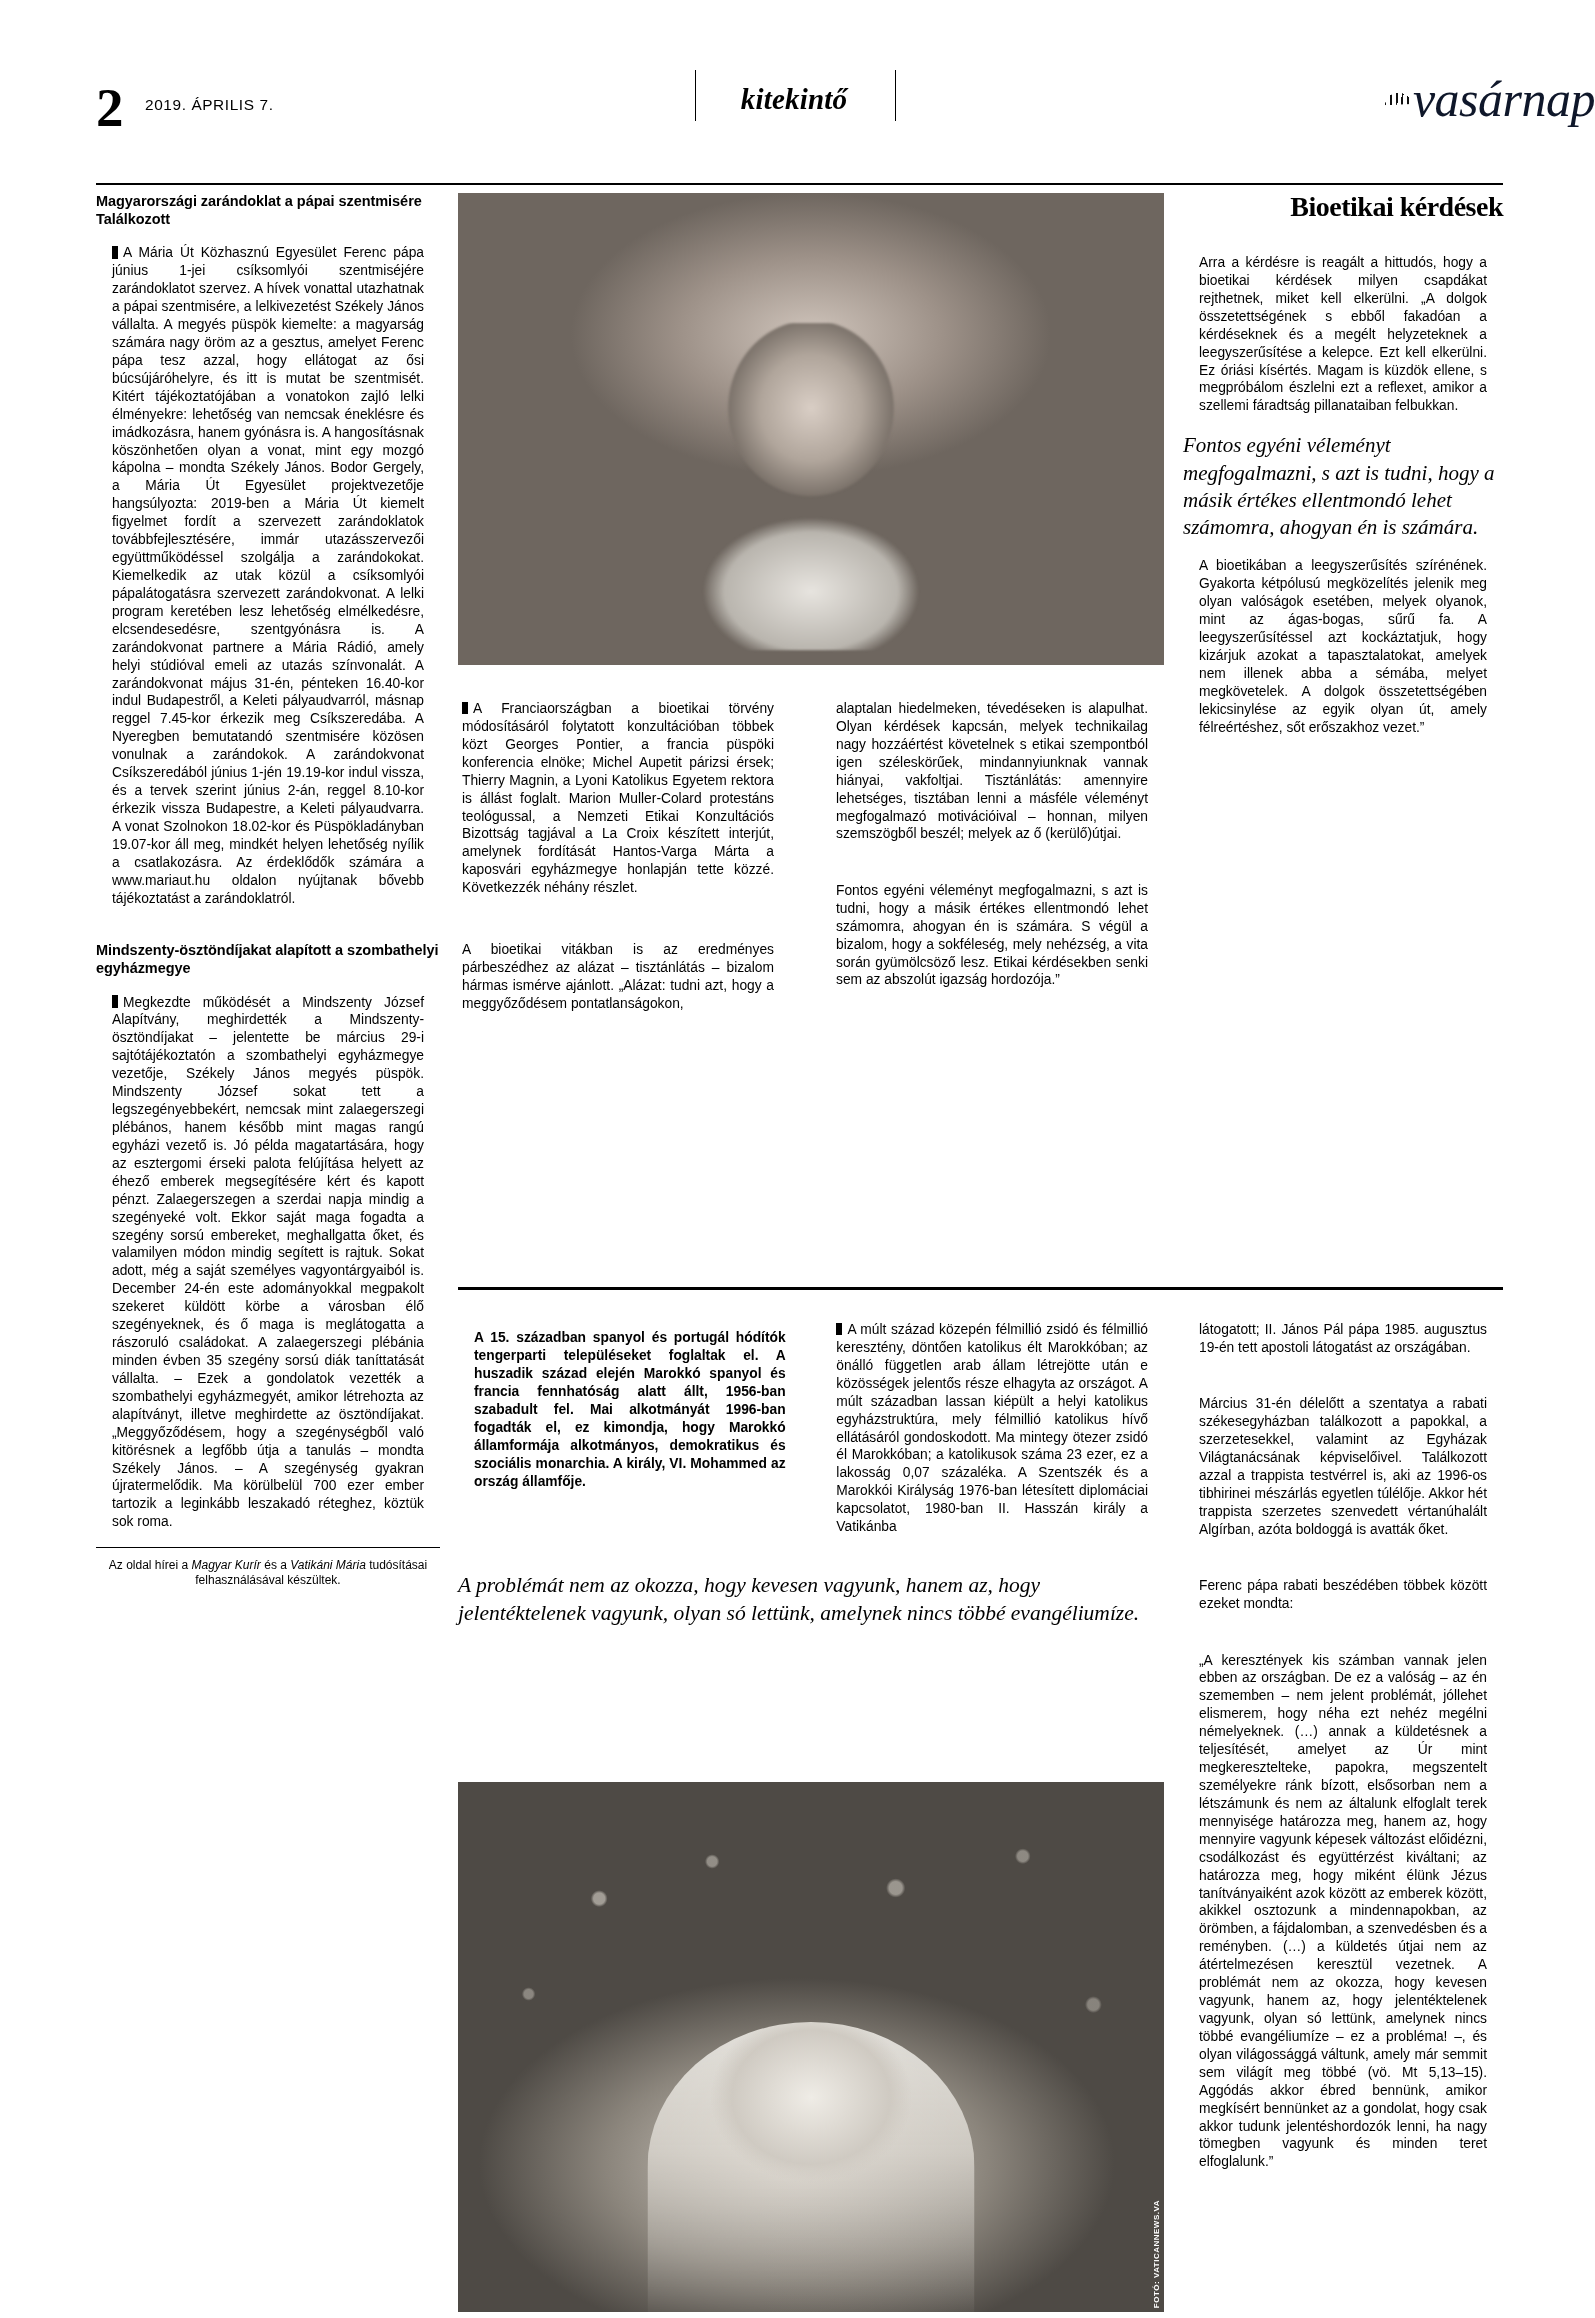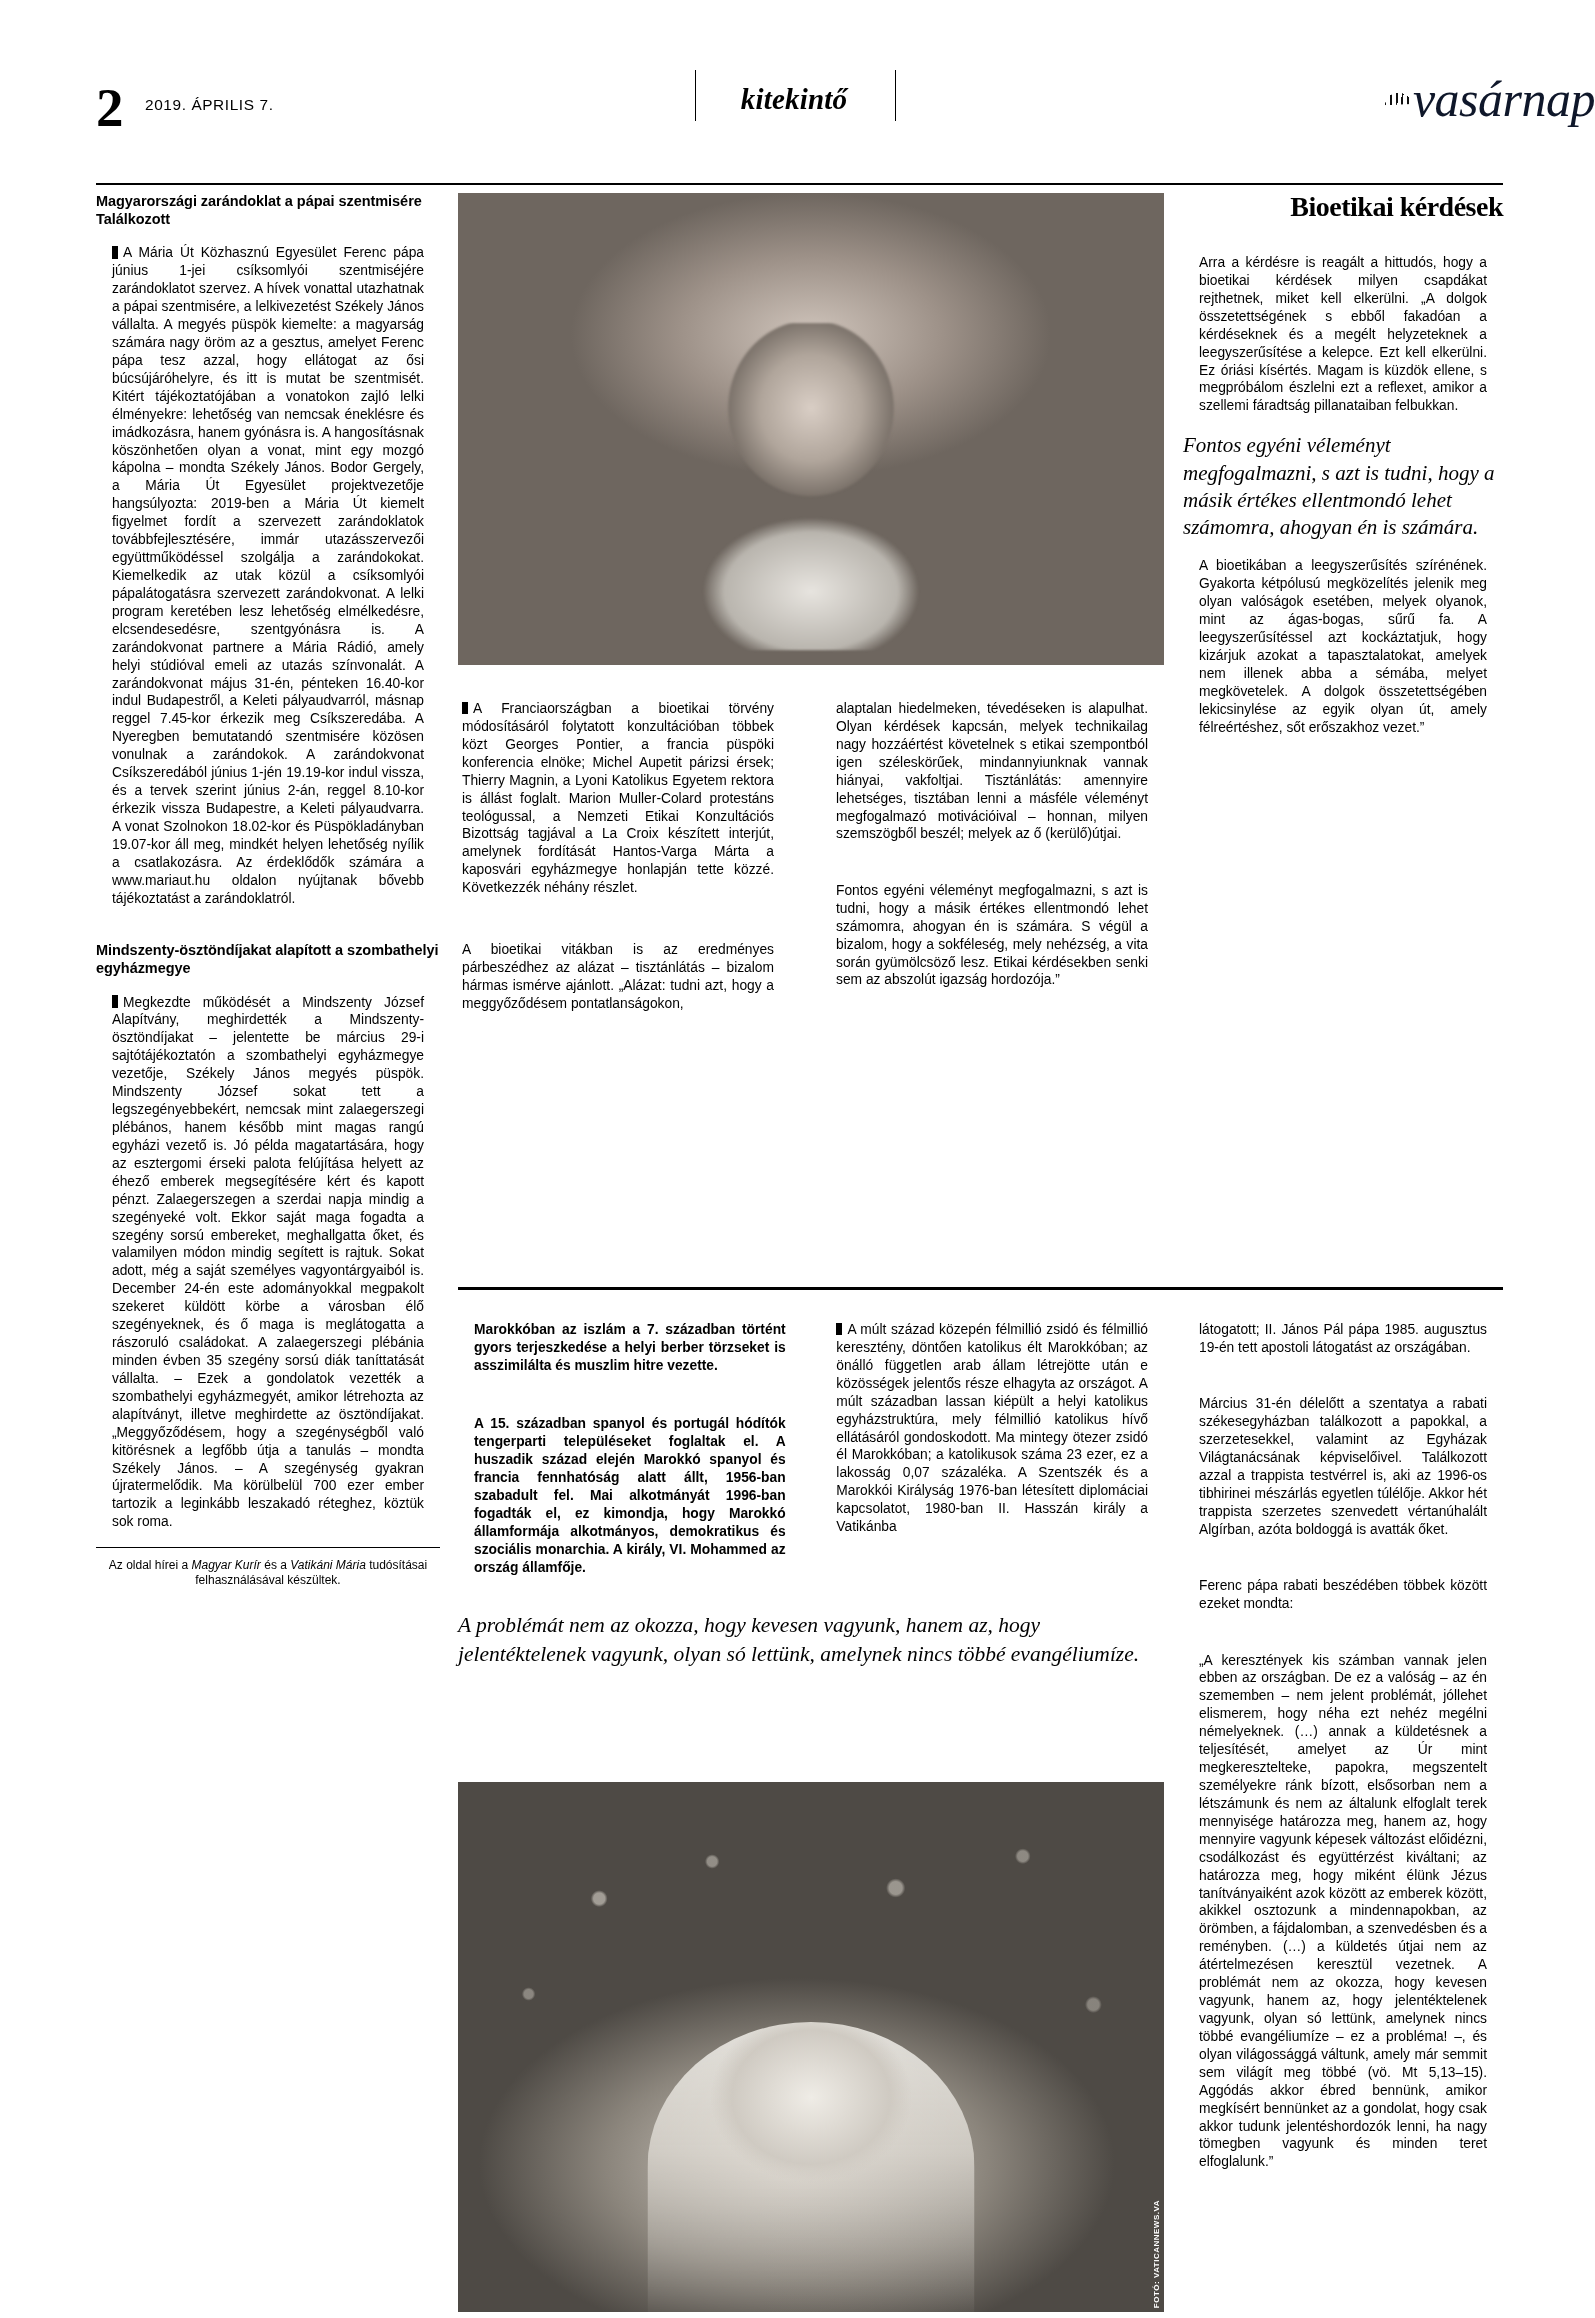"Marokkóban az iszlám a 7." p.body { html: <p>Marokkóban az iszlám a 7. században történt gyors terjeszkedése a helyi berber törzseket is asszimilálta és muszlim hitre vezette.</p> -> none }
